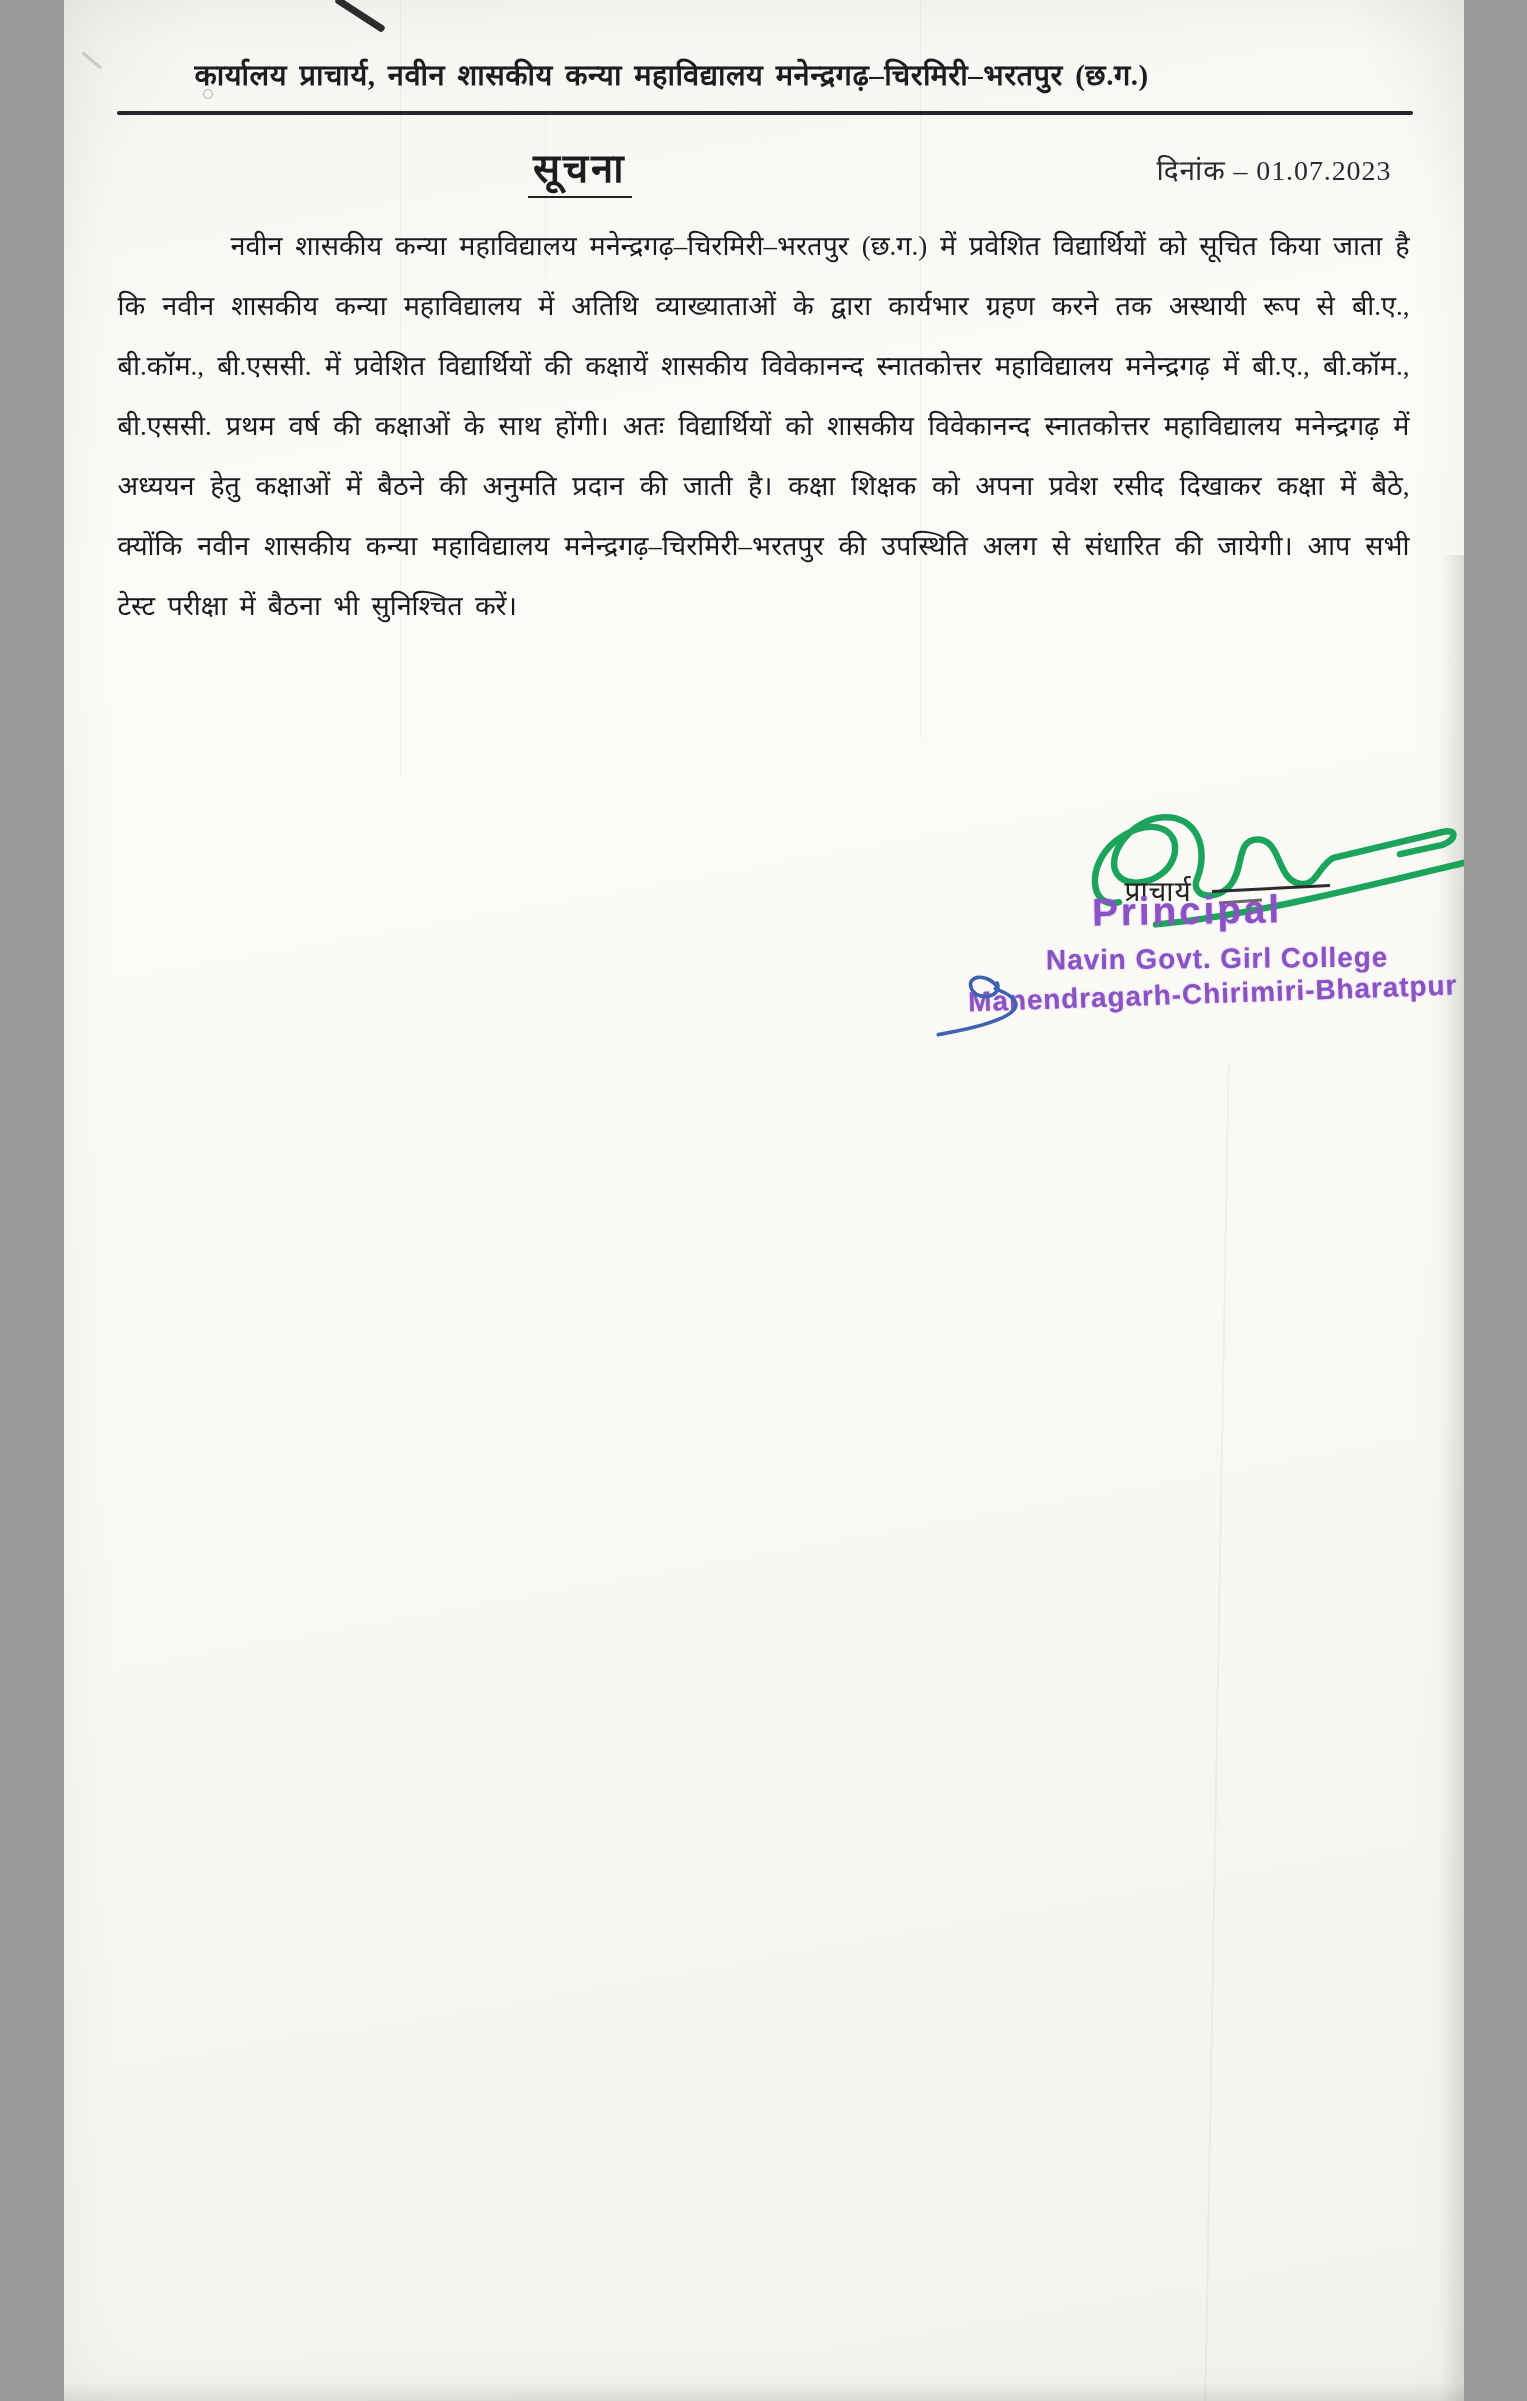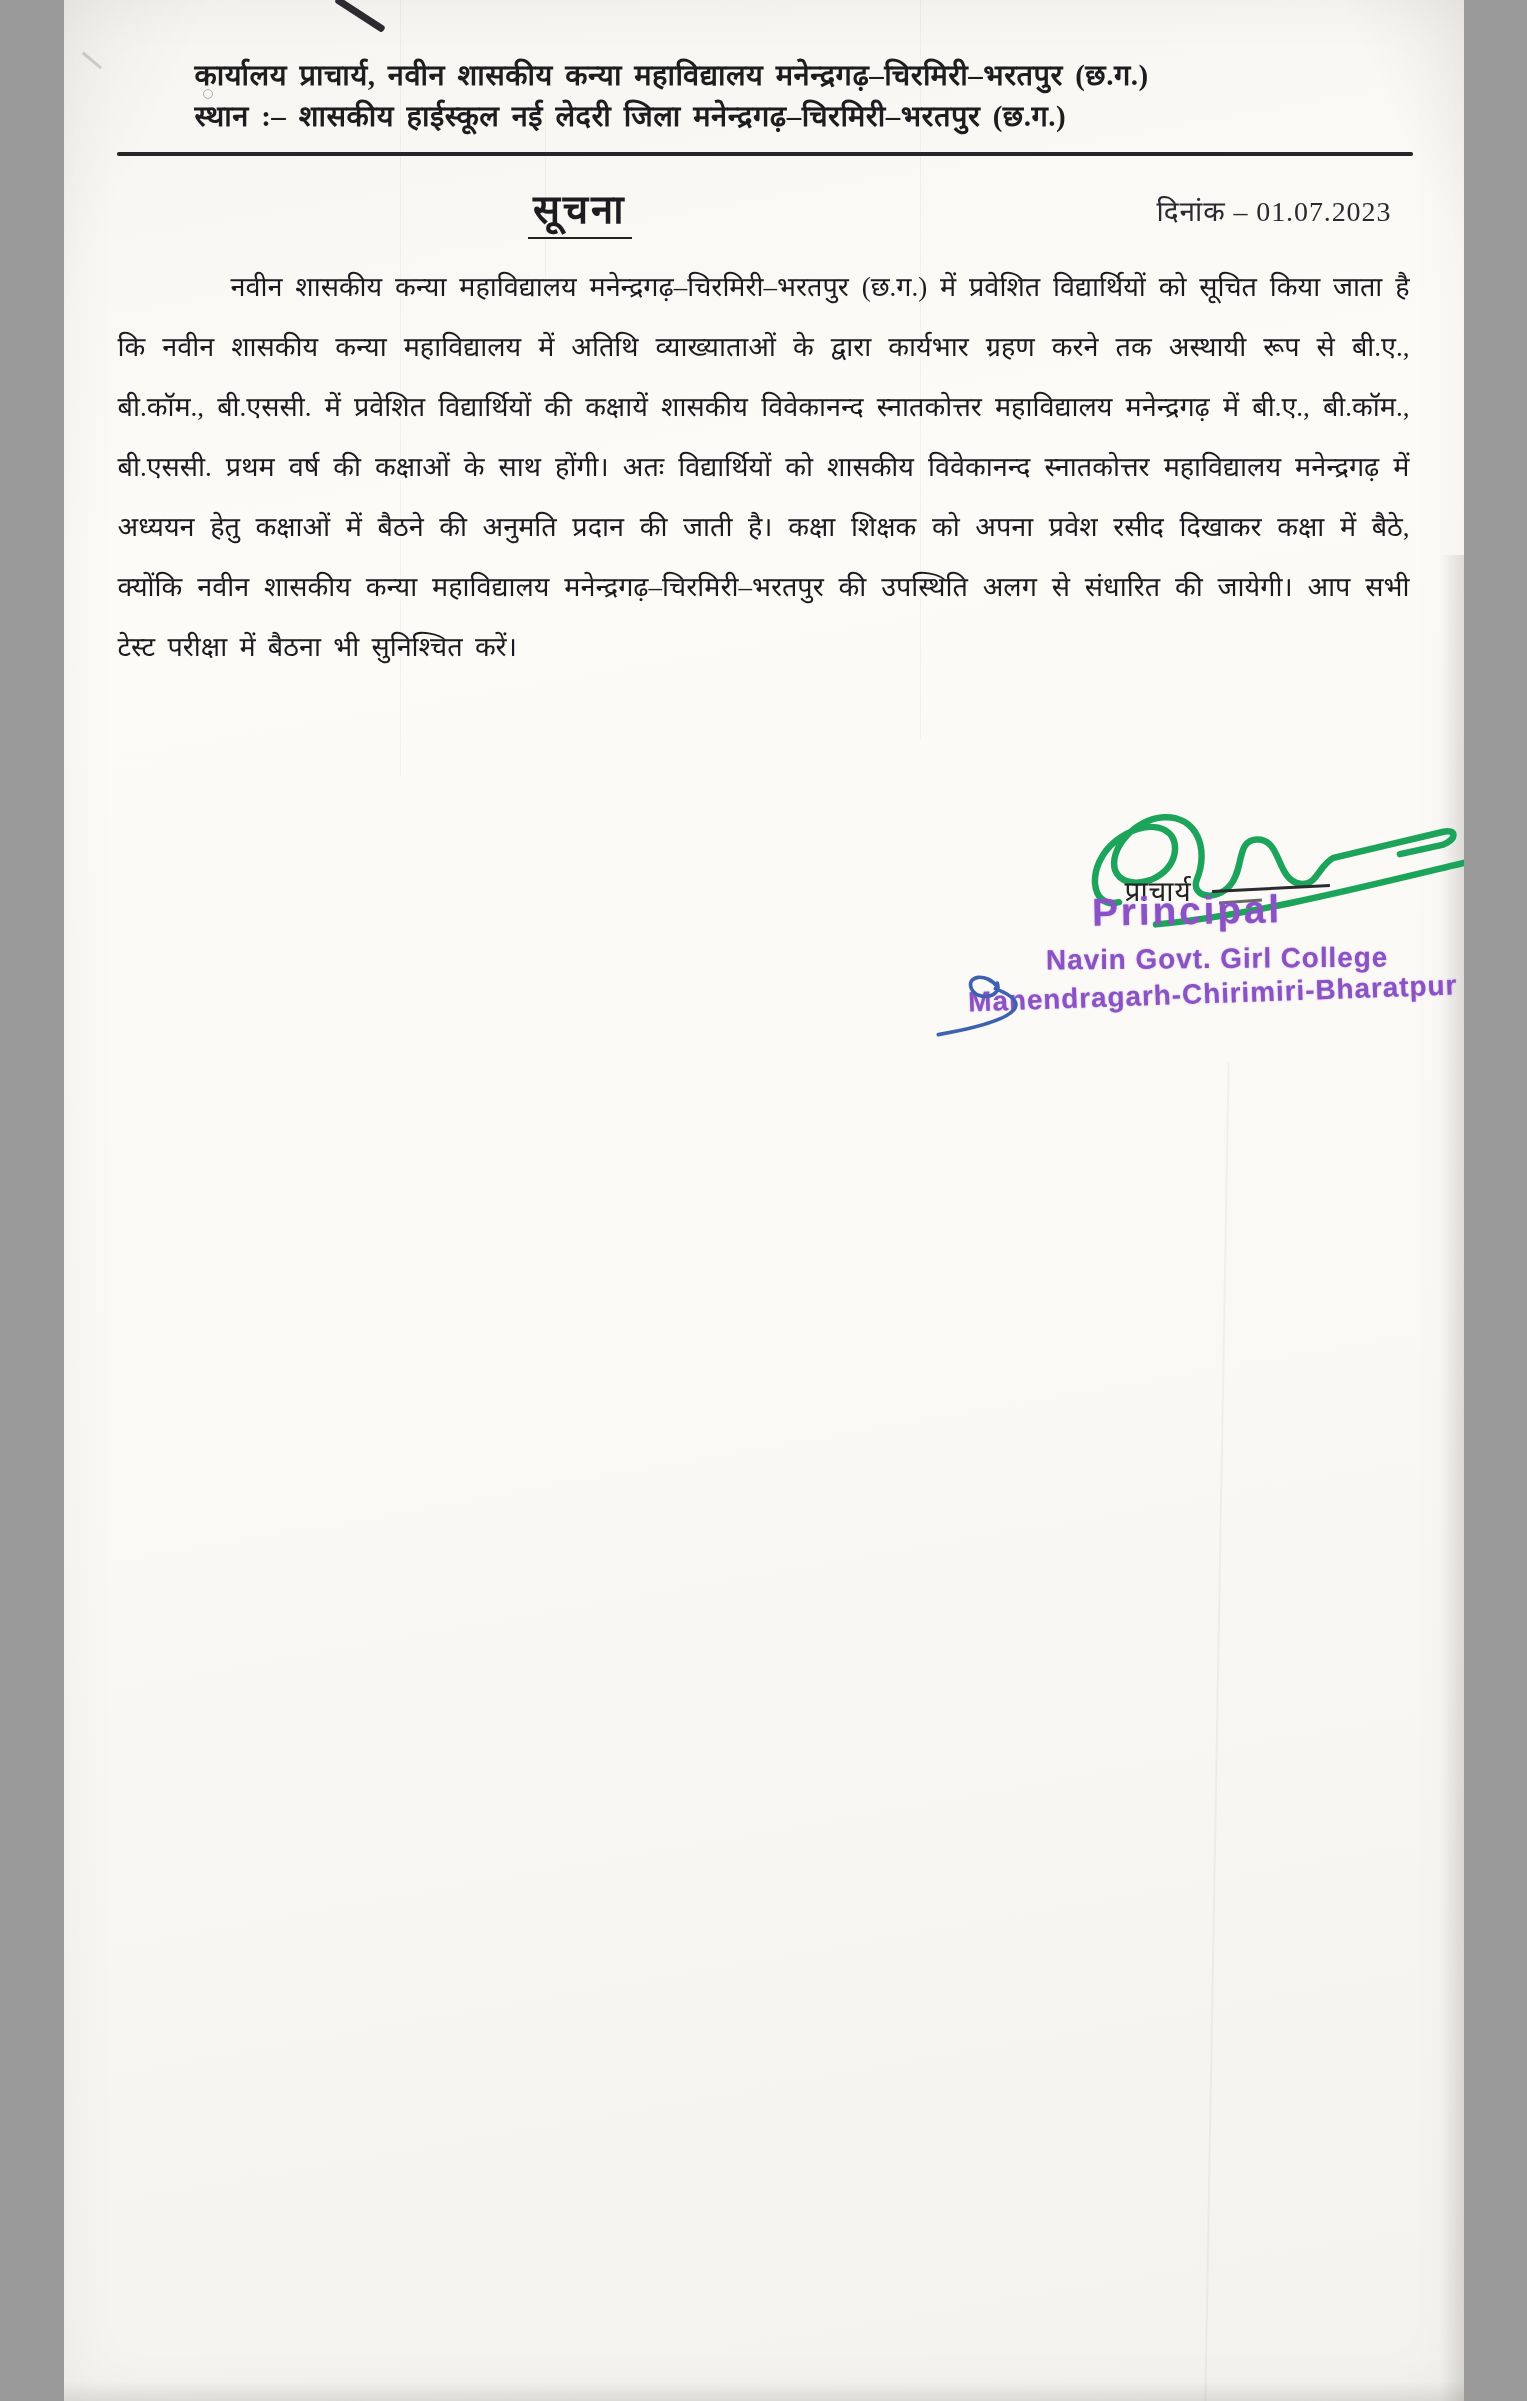"स्थान :– शासकीय हाईस्कूल नई" div.h-line { html: <div>स्थान :– शासकीय हाईस्कूल नई लेदरी जिला मनेन्द्रगढ़–चिरमिरी–भरतपुर (छ.ग.)</div> -> none }
